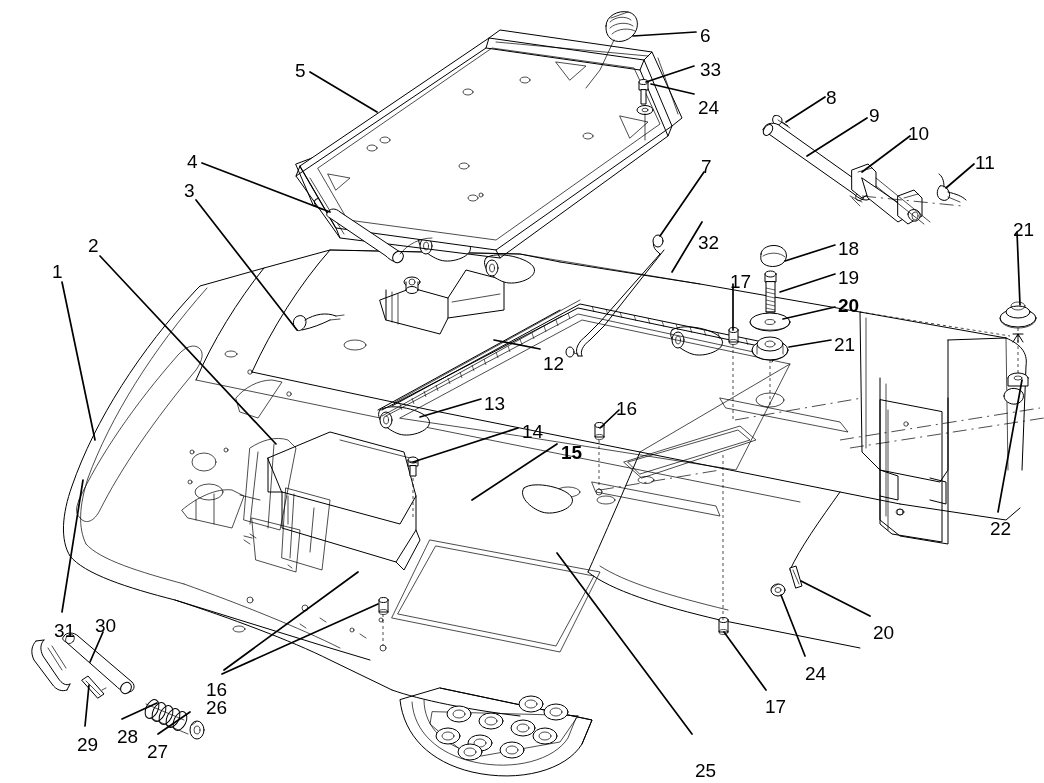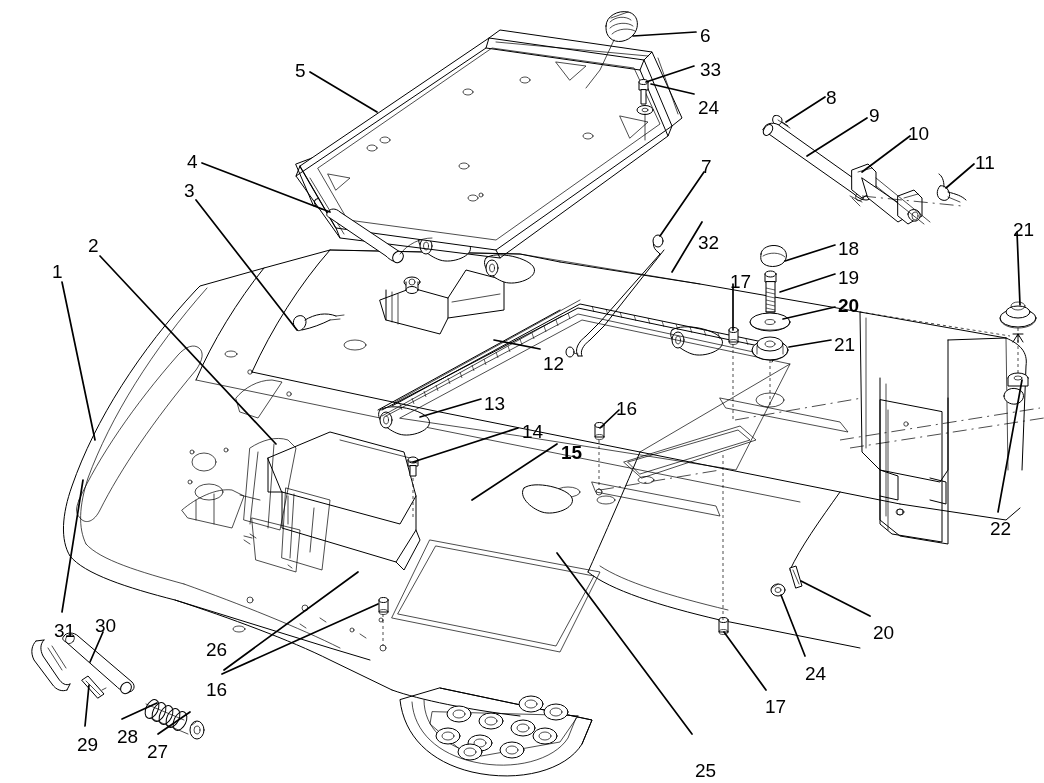"26" div.callout { top: 640px -> 698px }
